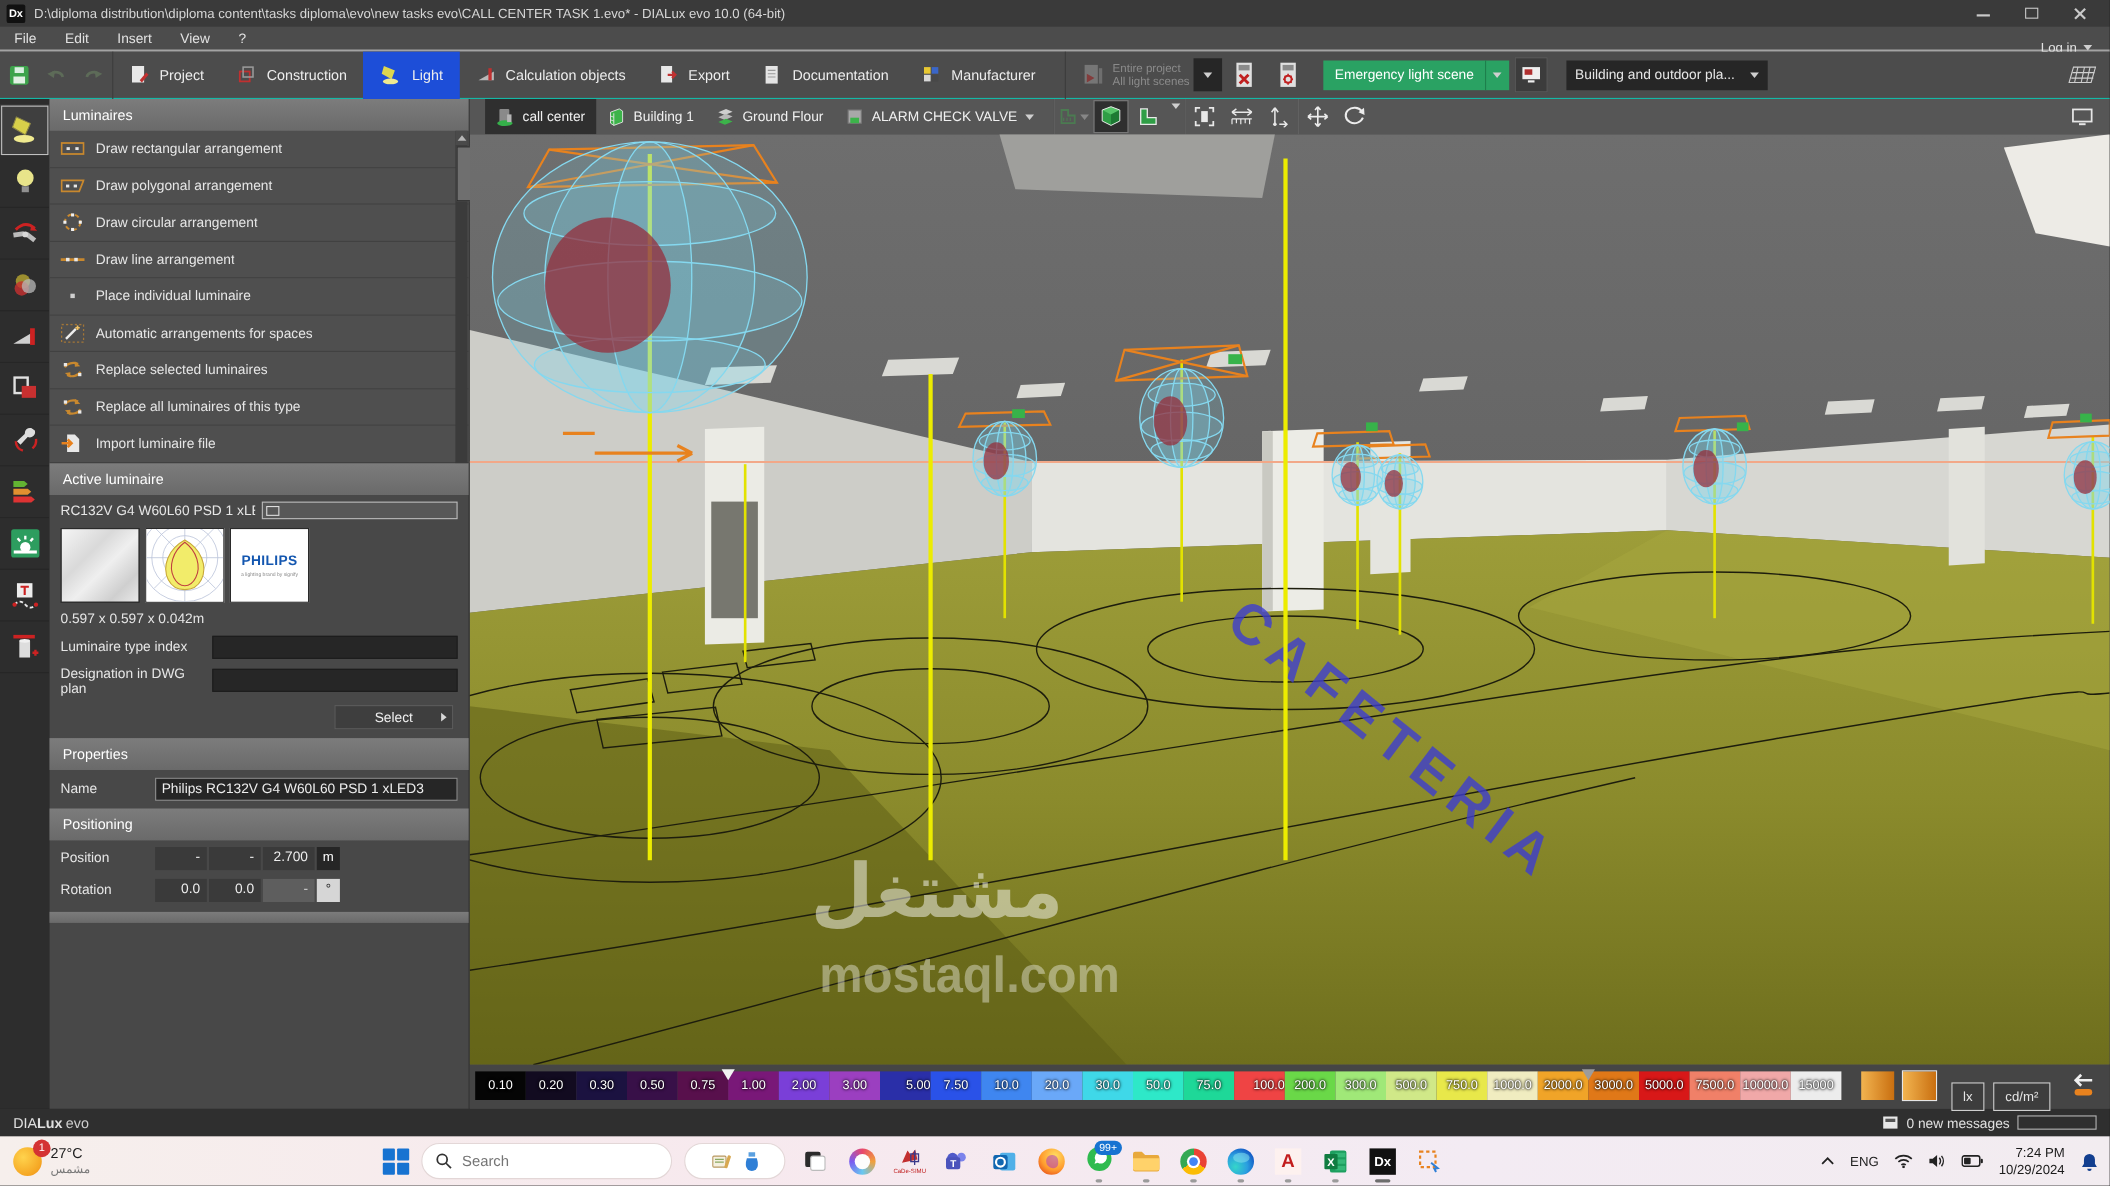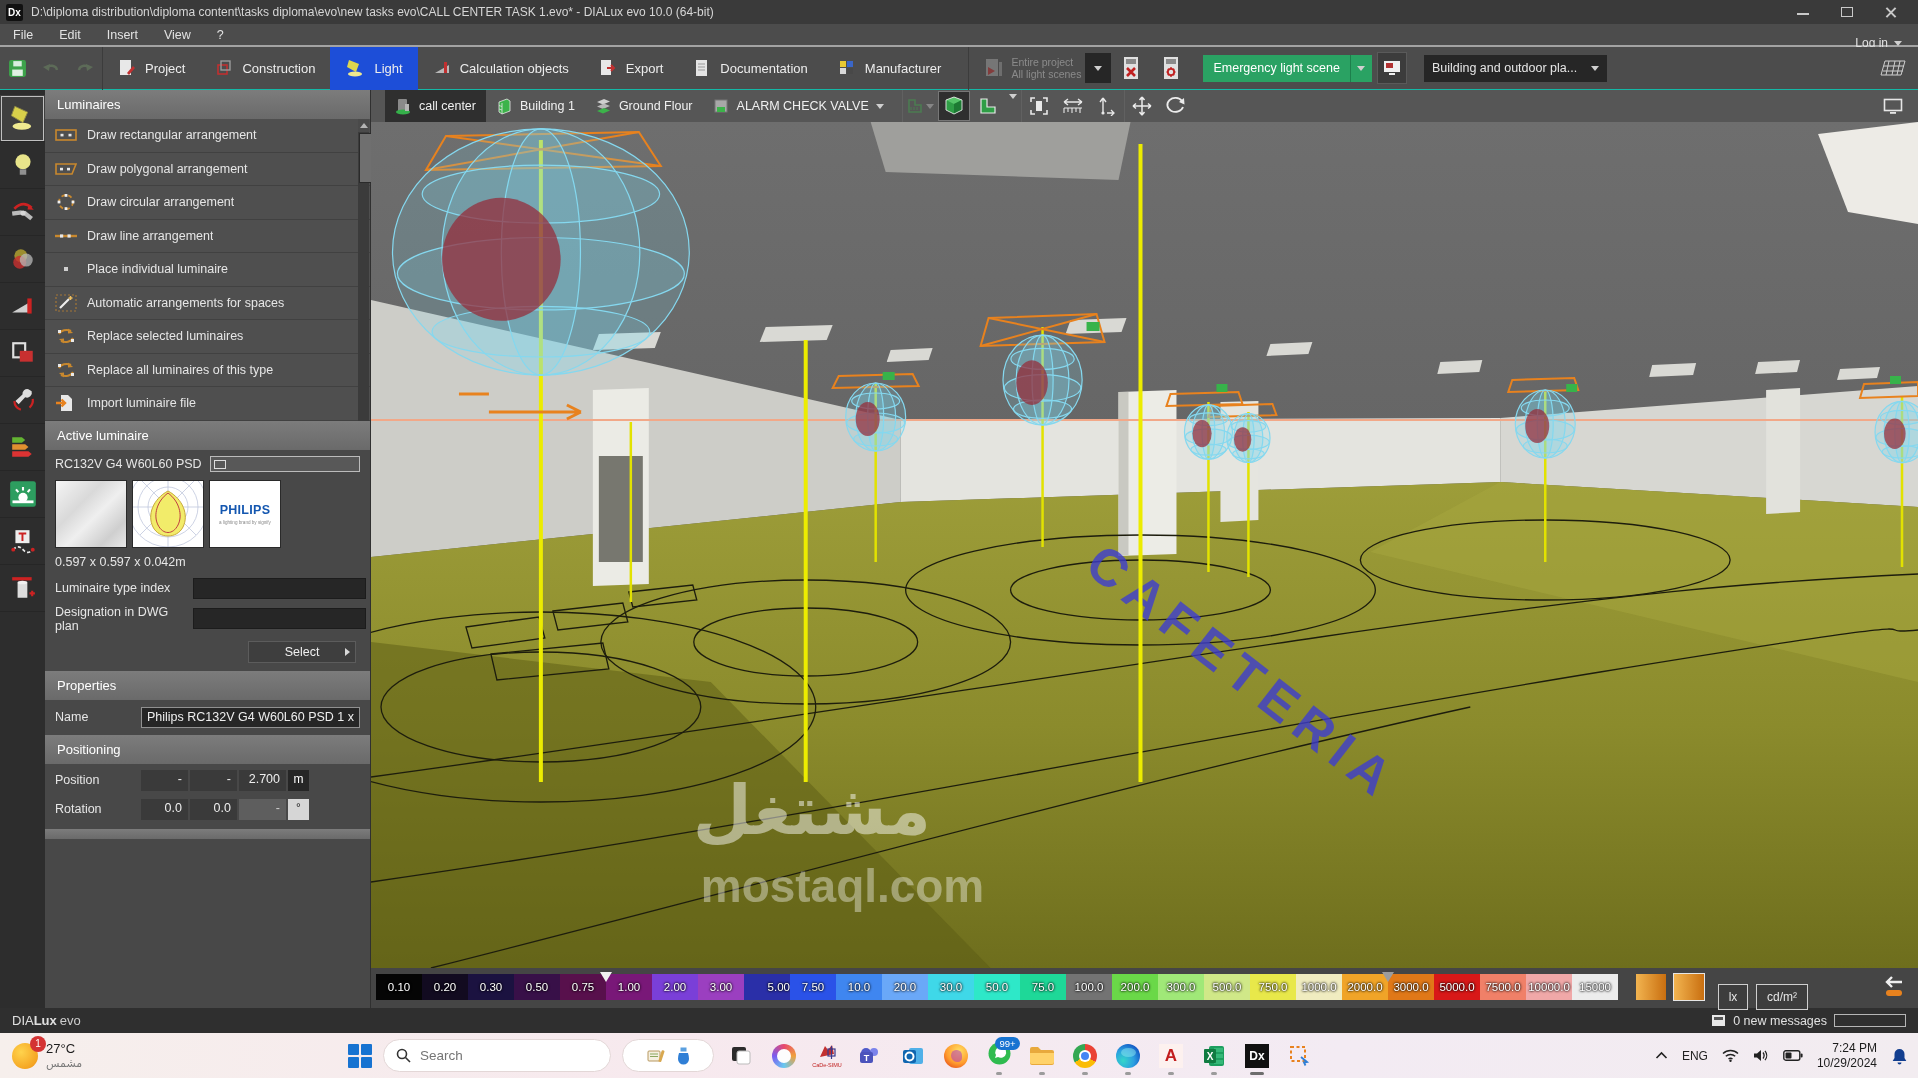"Luminaires" .sidebar { width: 325px -> 381px }
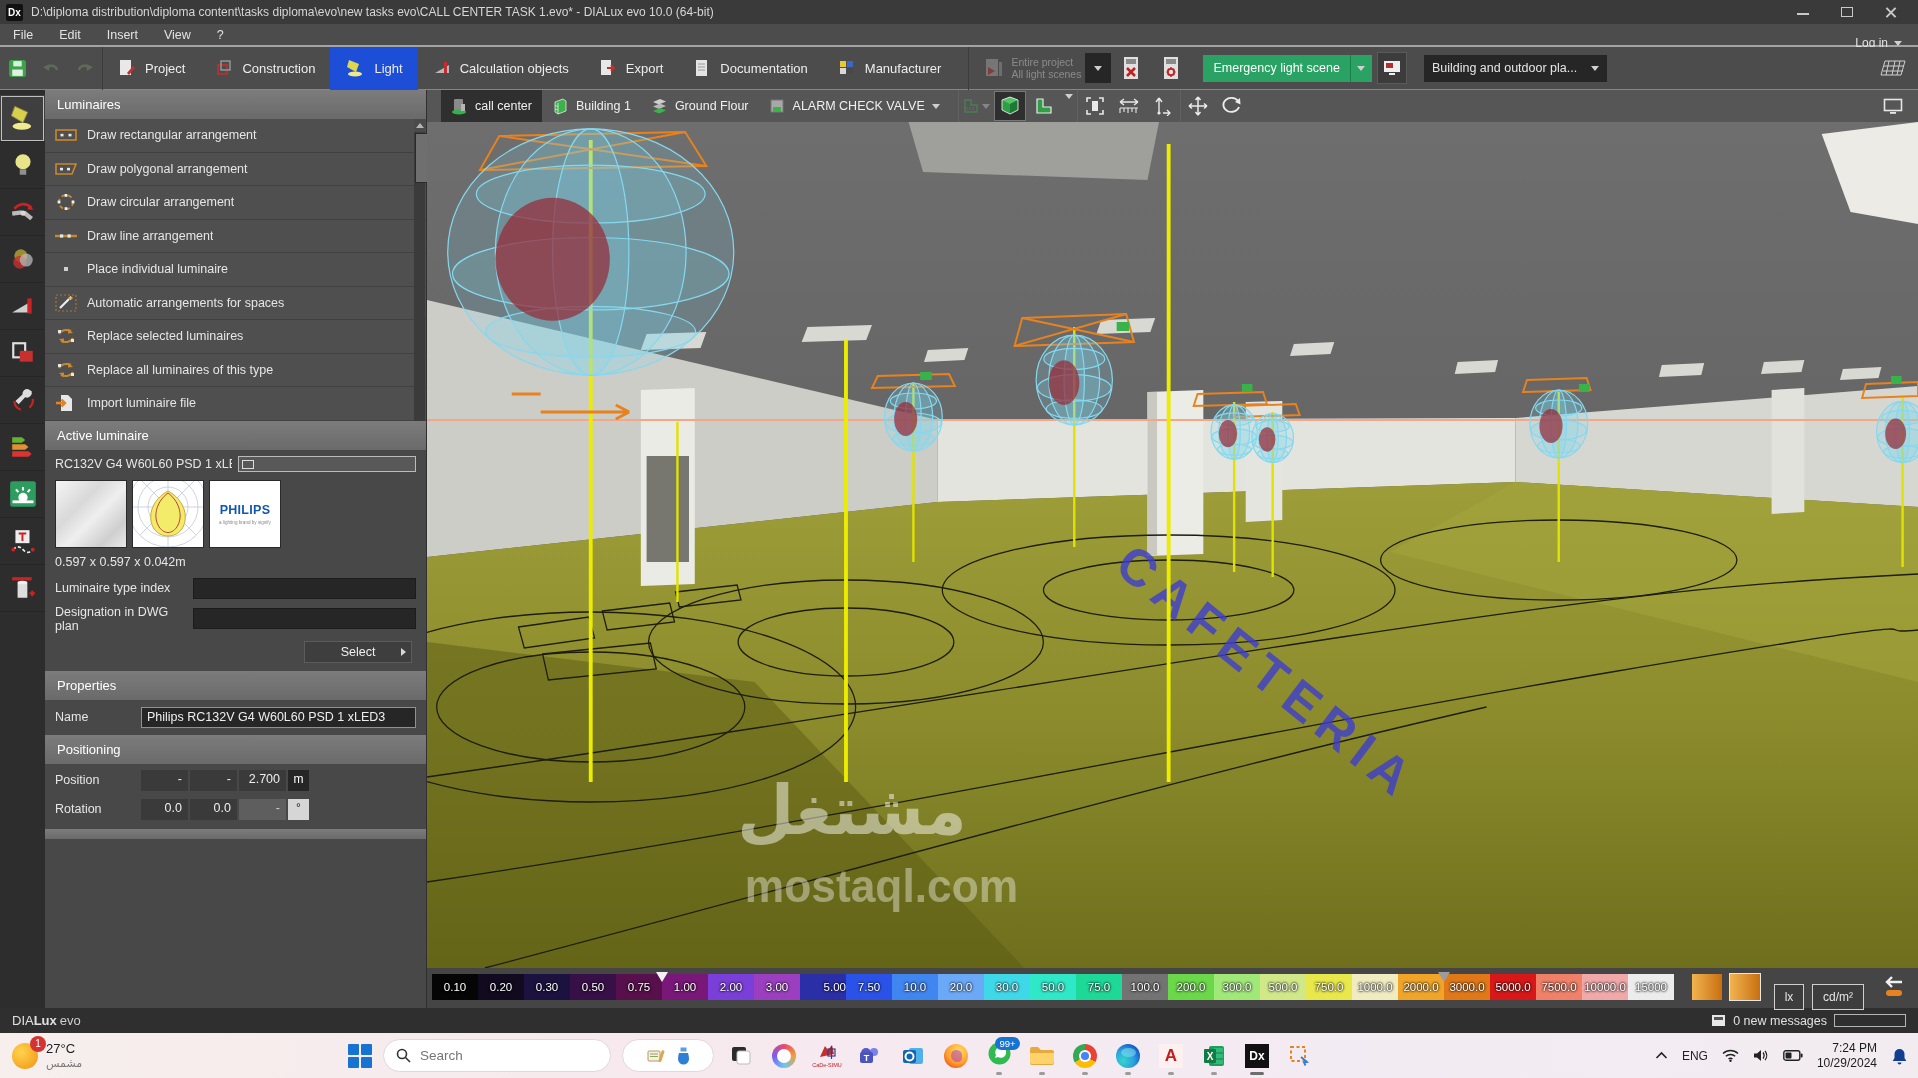"100.0" div.fcseg { background: #737373 -> #ef4444; text-align: none -> right }
